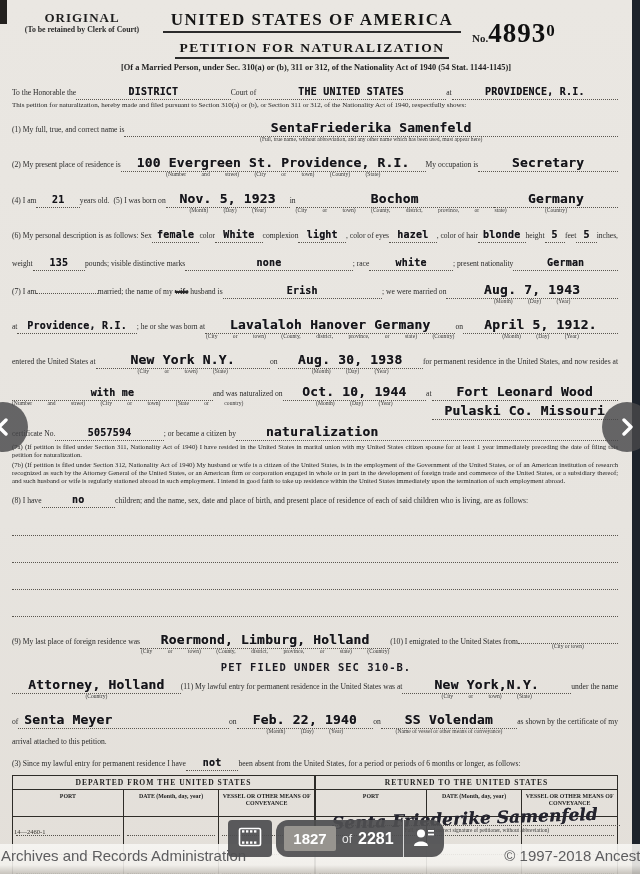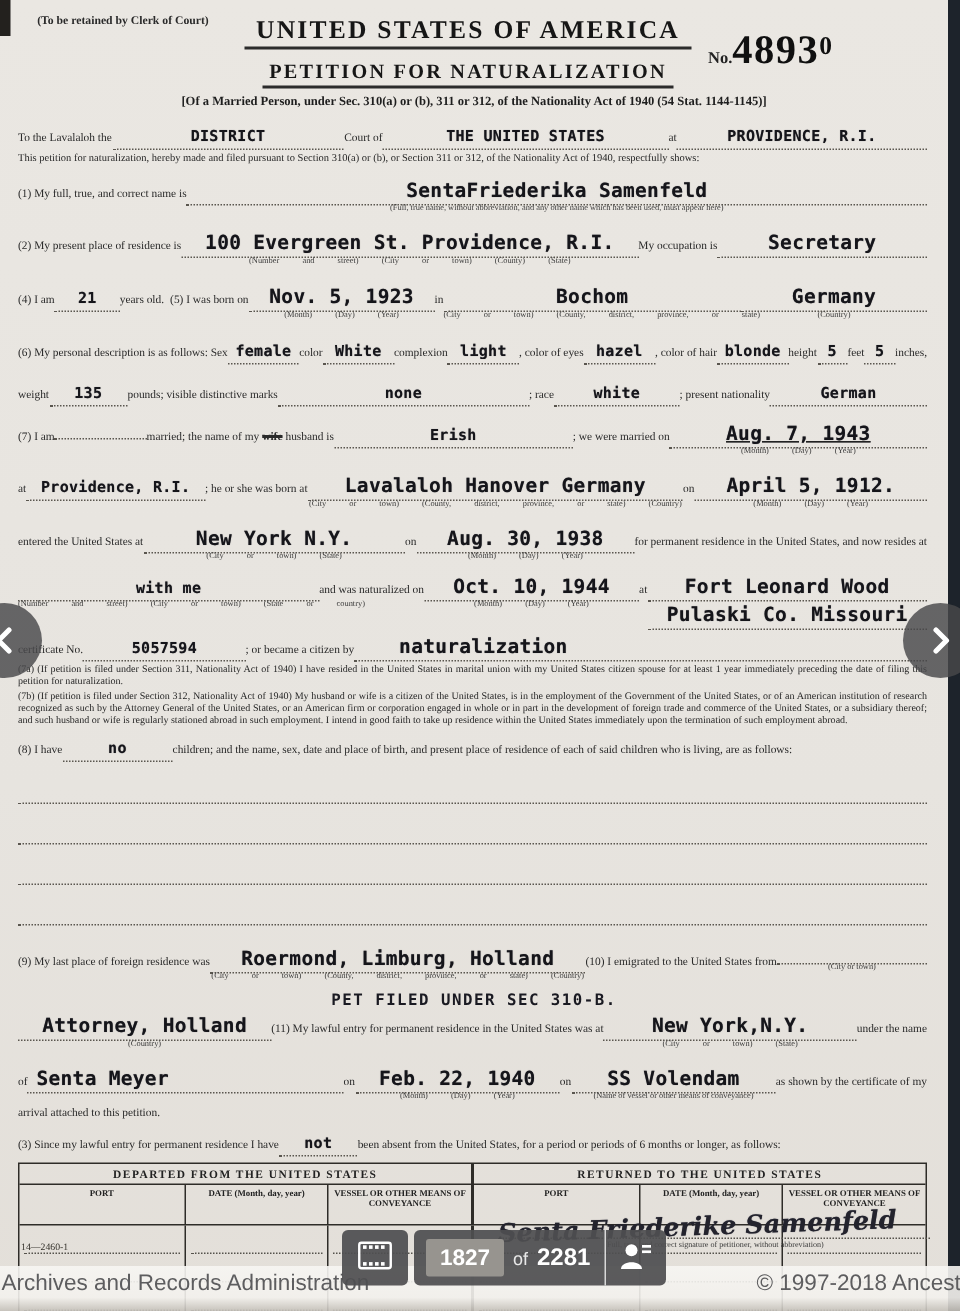"ORIGINAL" div.big { html: none -> <div>ORIGINAL</div> }
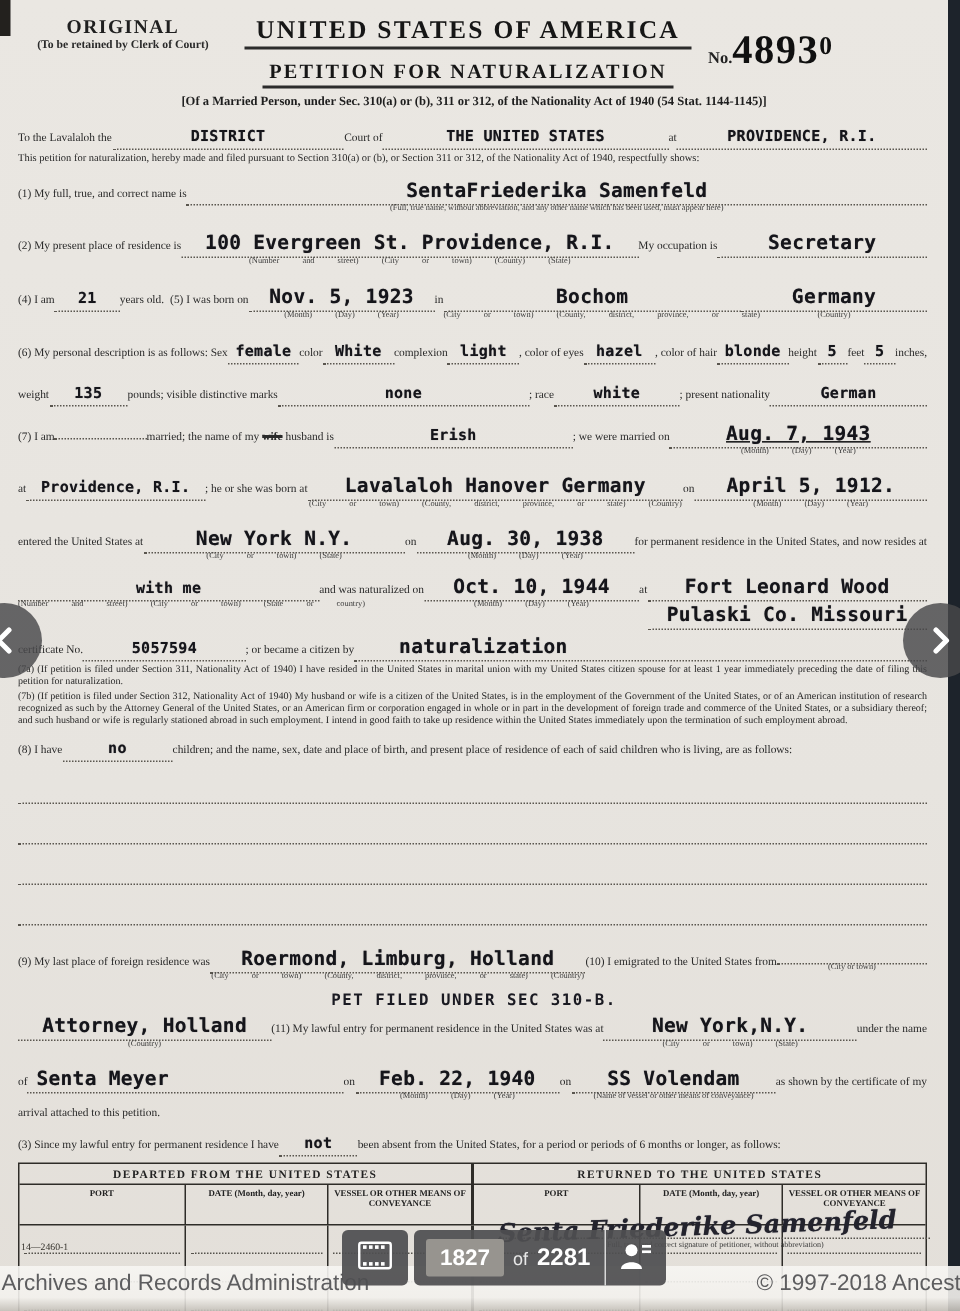"To the Lavalaloh the" span.p { text: Lavalaloh -> Honorable }
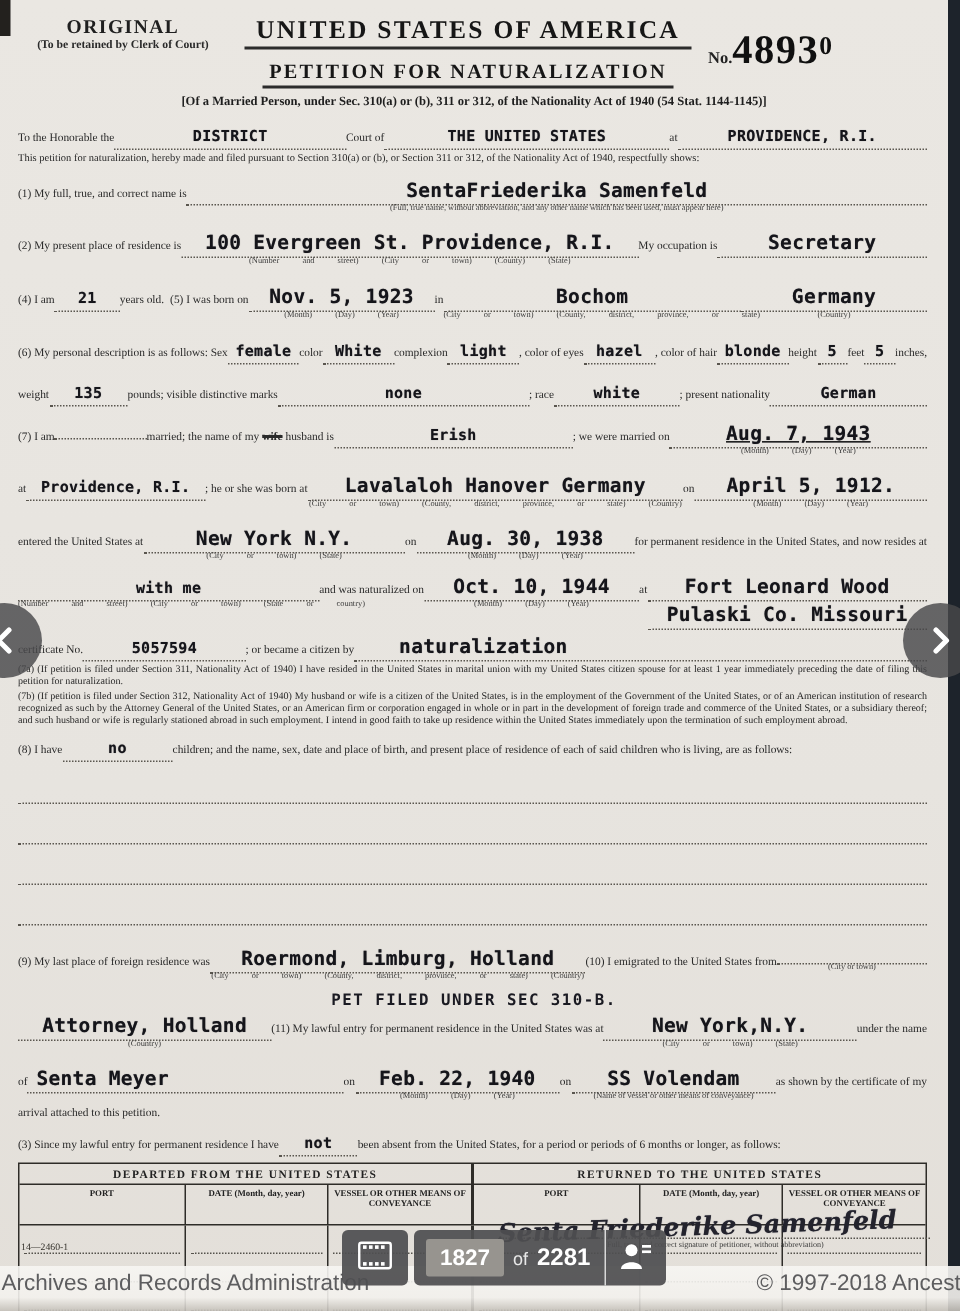"Aug. 7, 1943" span.fill { text-decoration: underline -> none }
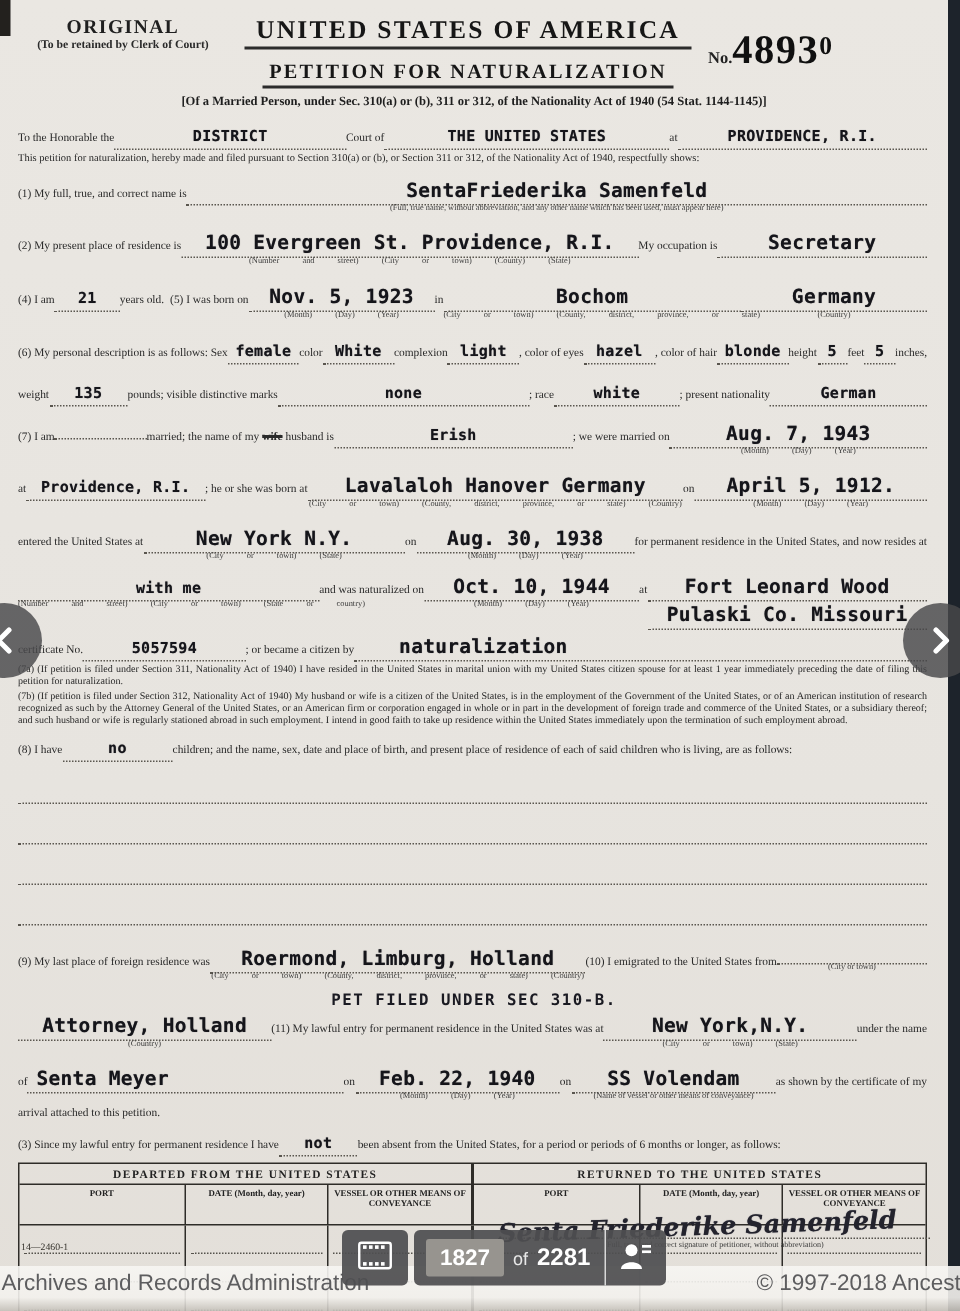"1827" .tb-pager { border-radius: none -> 12px }
